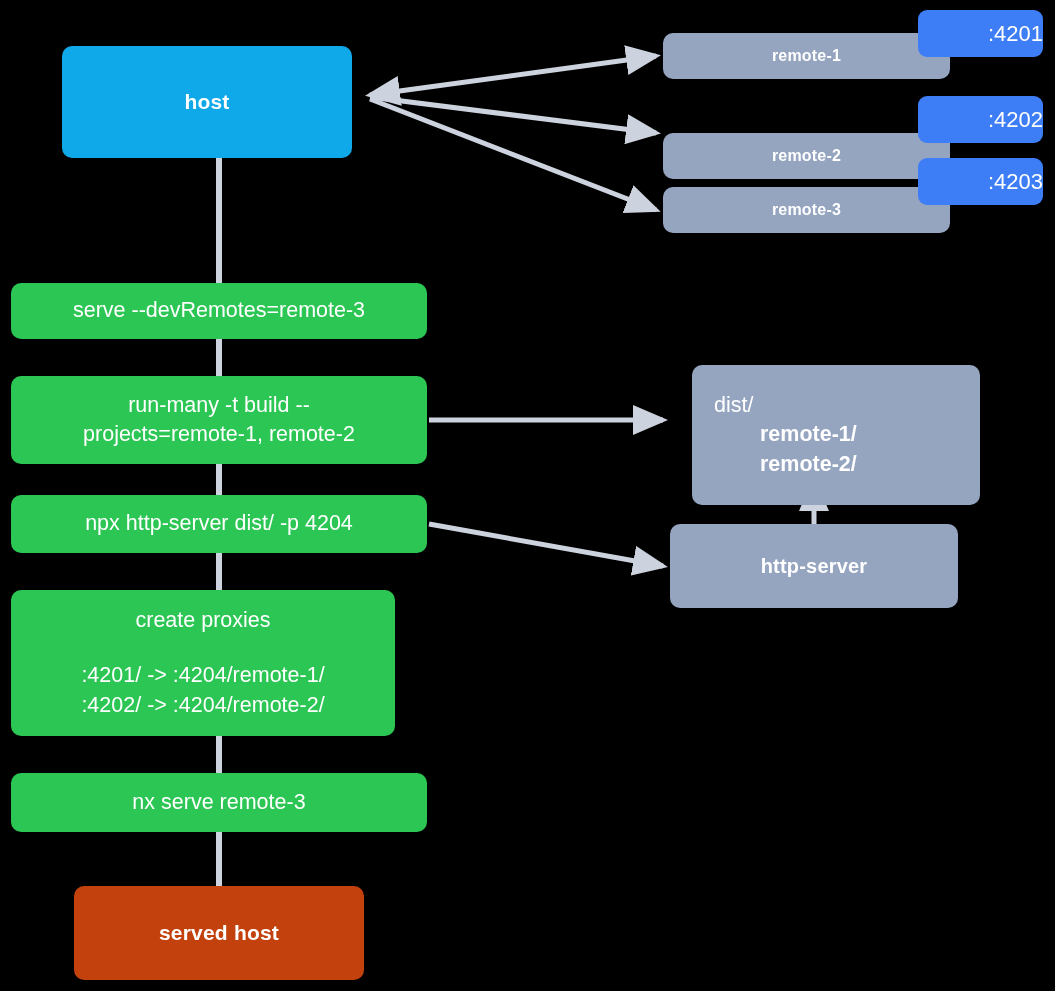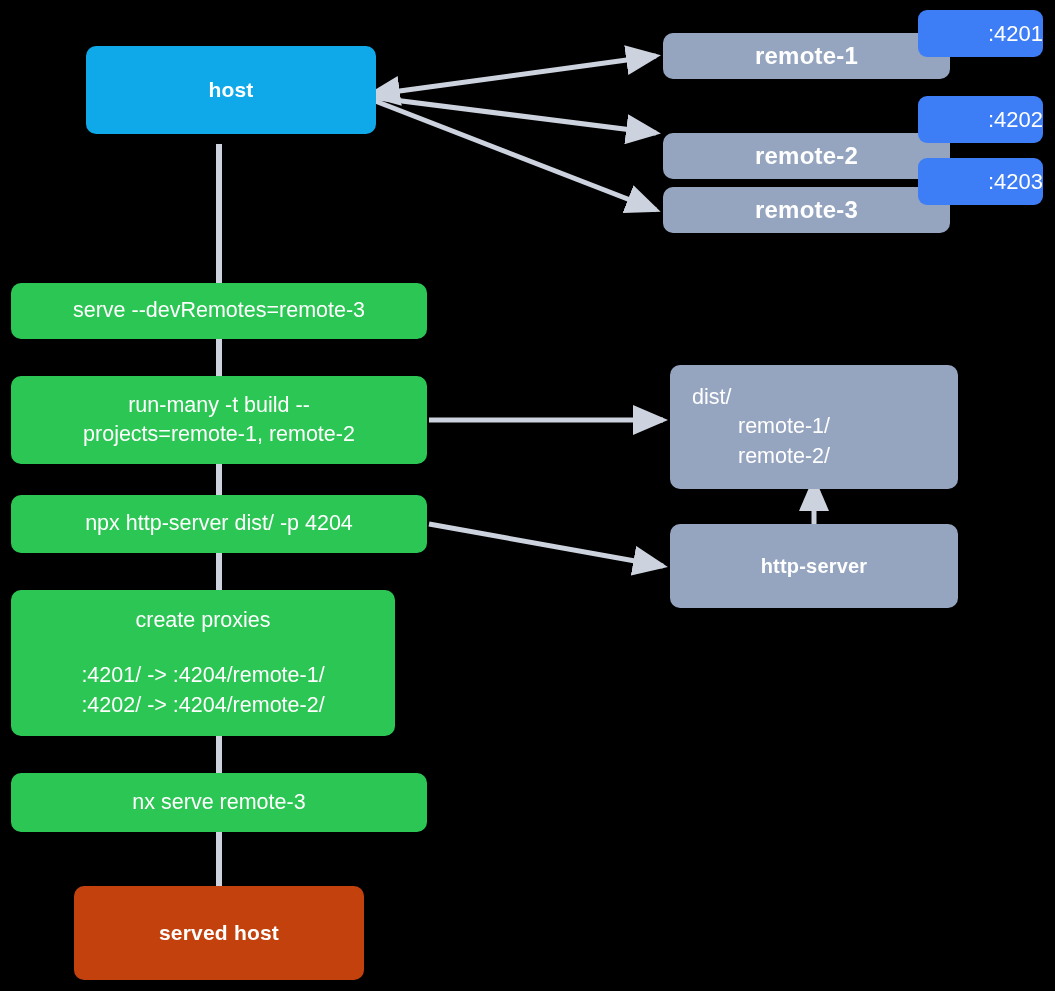"remote-1" .node-remote { font-size: 24px -> 16px }
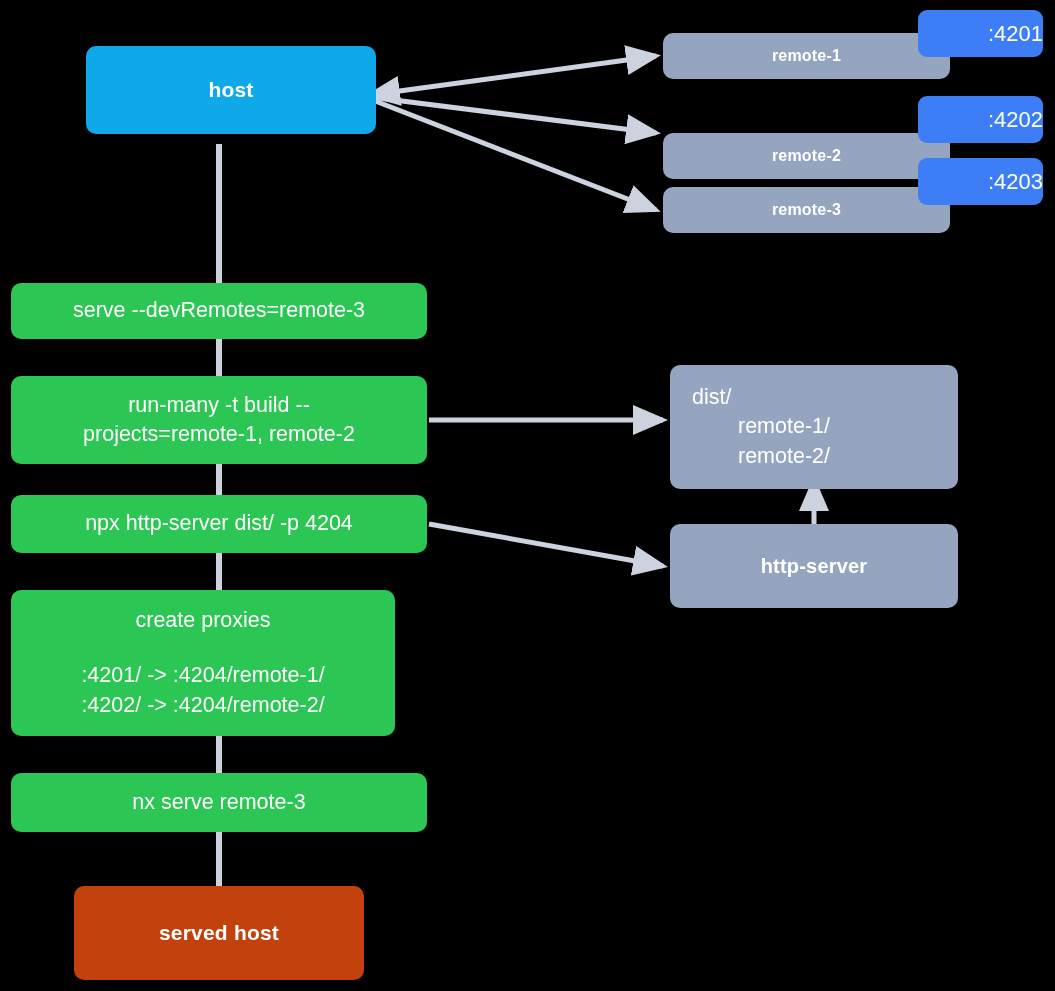"host" div.node { height: 88px -> 112px; left: 86px -> 62px }
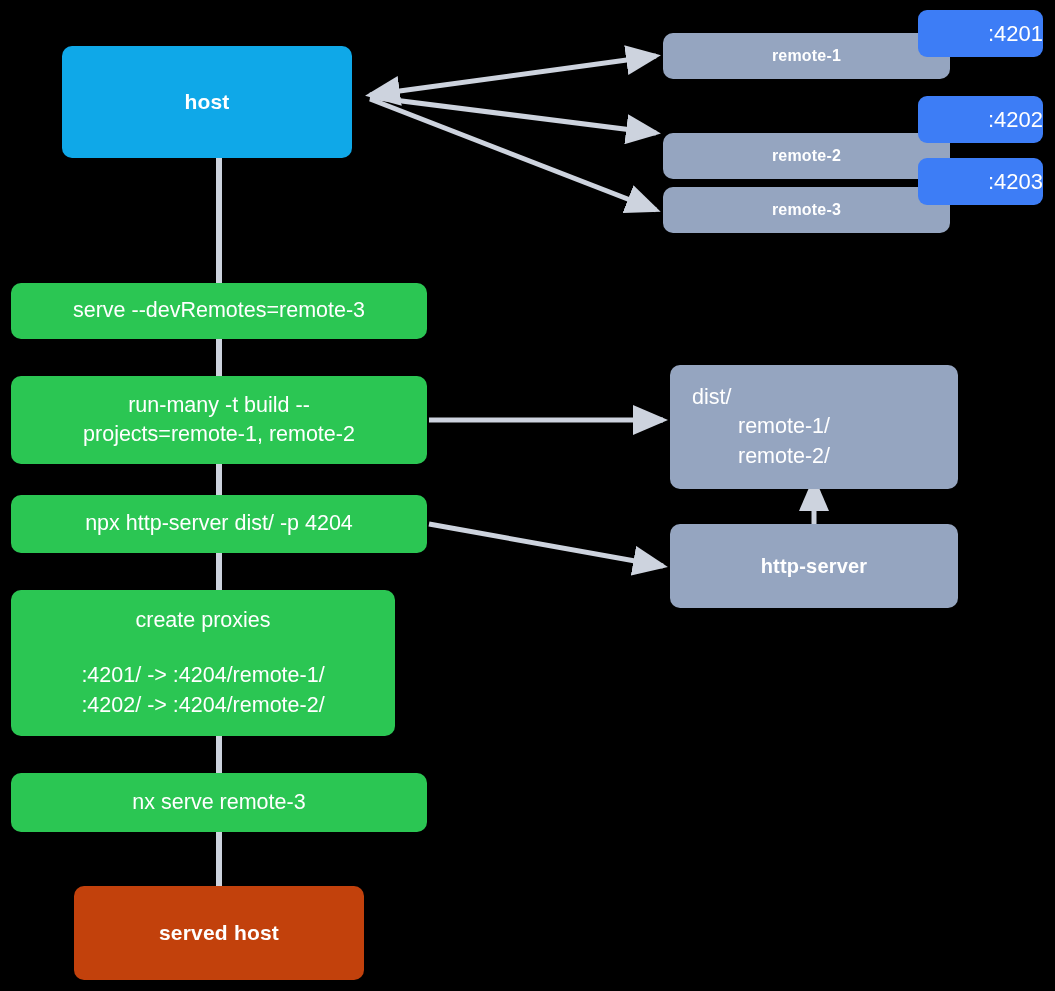"dist/" div.node { height: 124px -> 140px; left: 670px -> 692px }
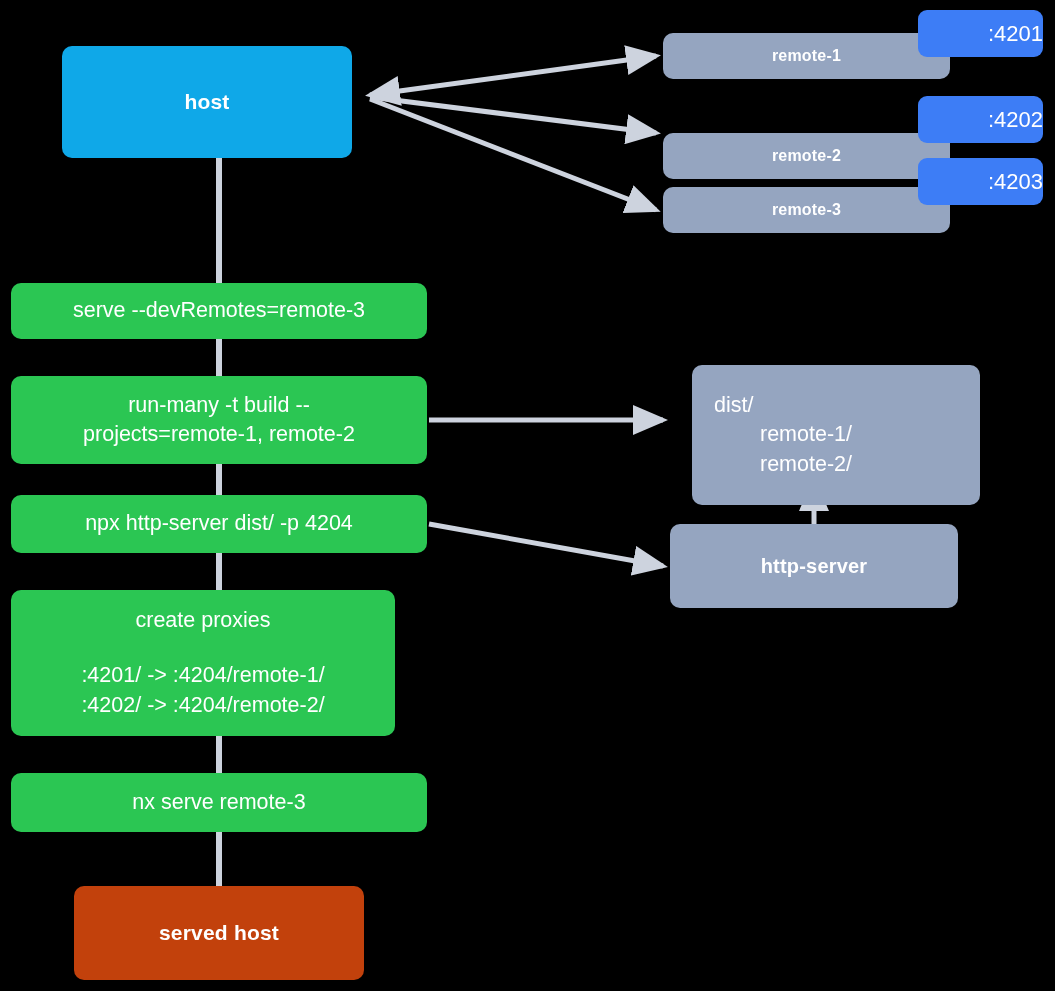"remote-1/" .indent { font-weight: none -> bold }
